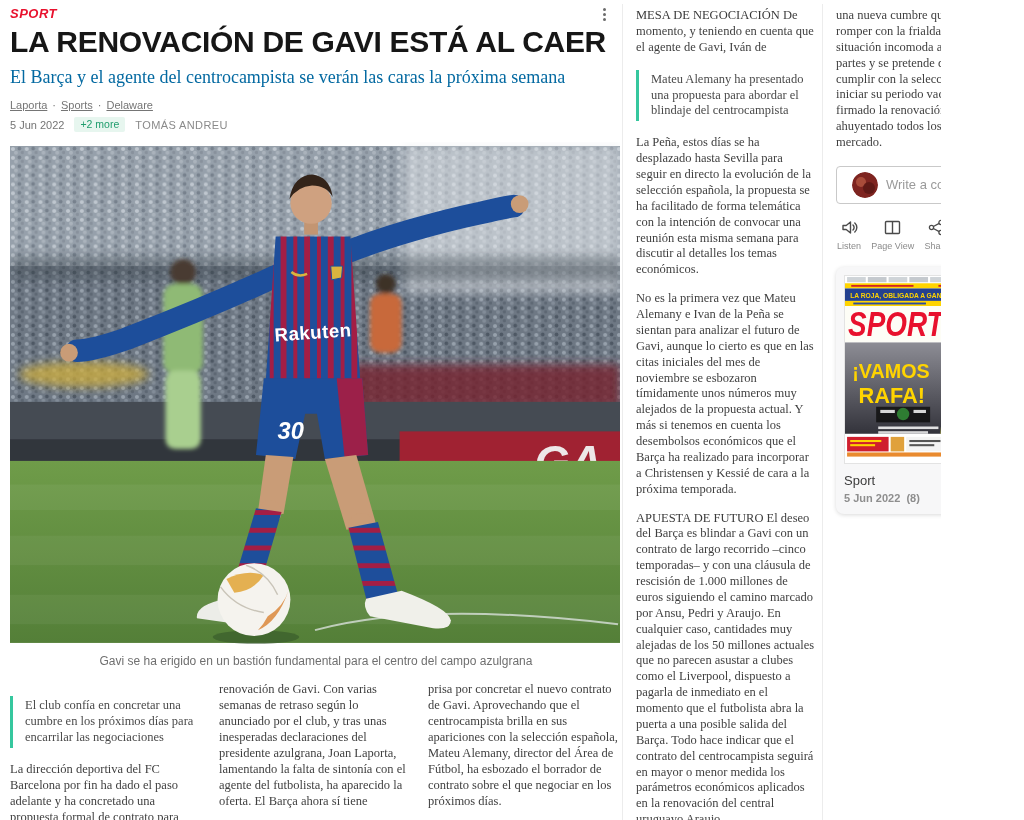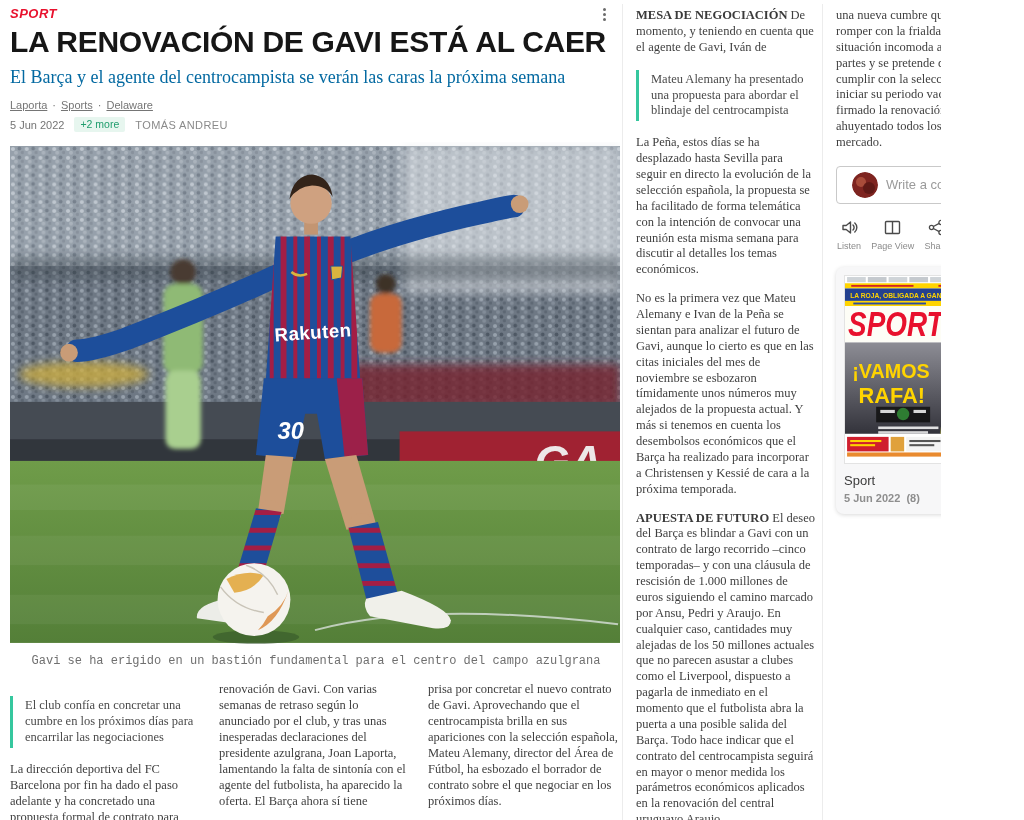"MESA DE NEGOCIACIÓN" p.body strong { font-weight: 700 -> 400 }
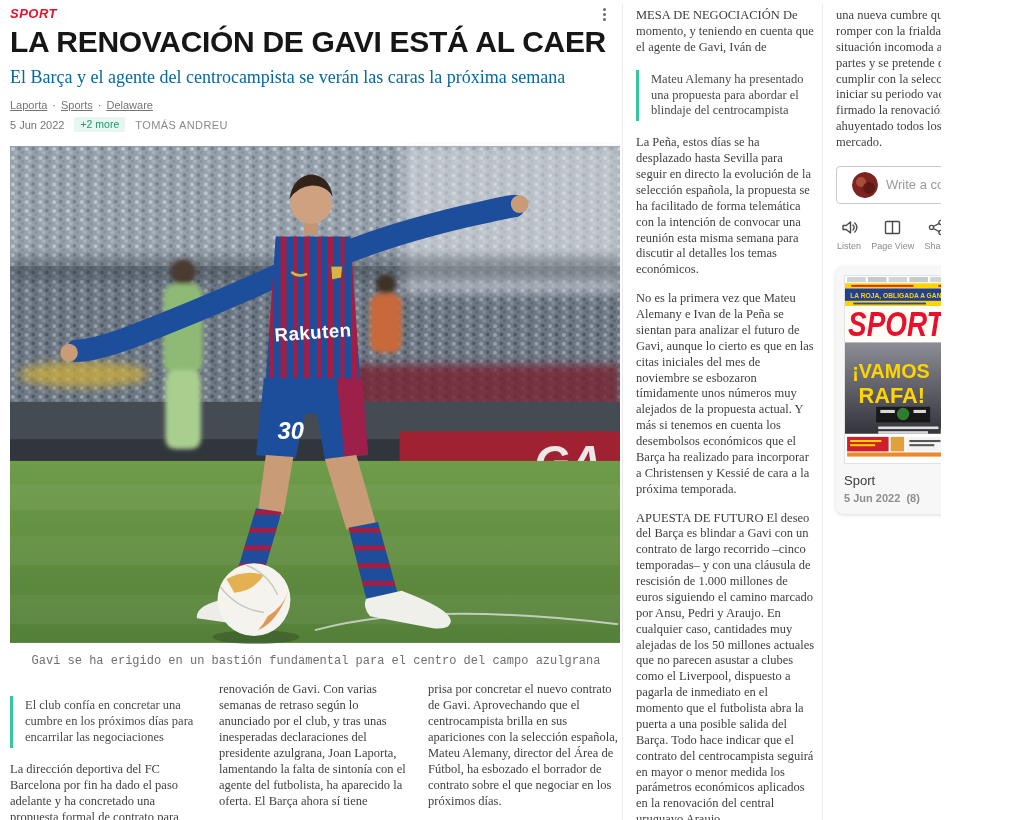"Gavi se ha erigido en" .caption { font-family: Liberation Mono, monospace -> Liberation Sans, sans-serif }
